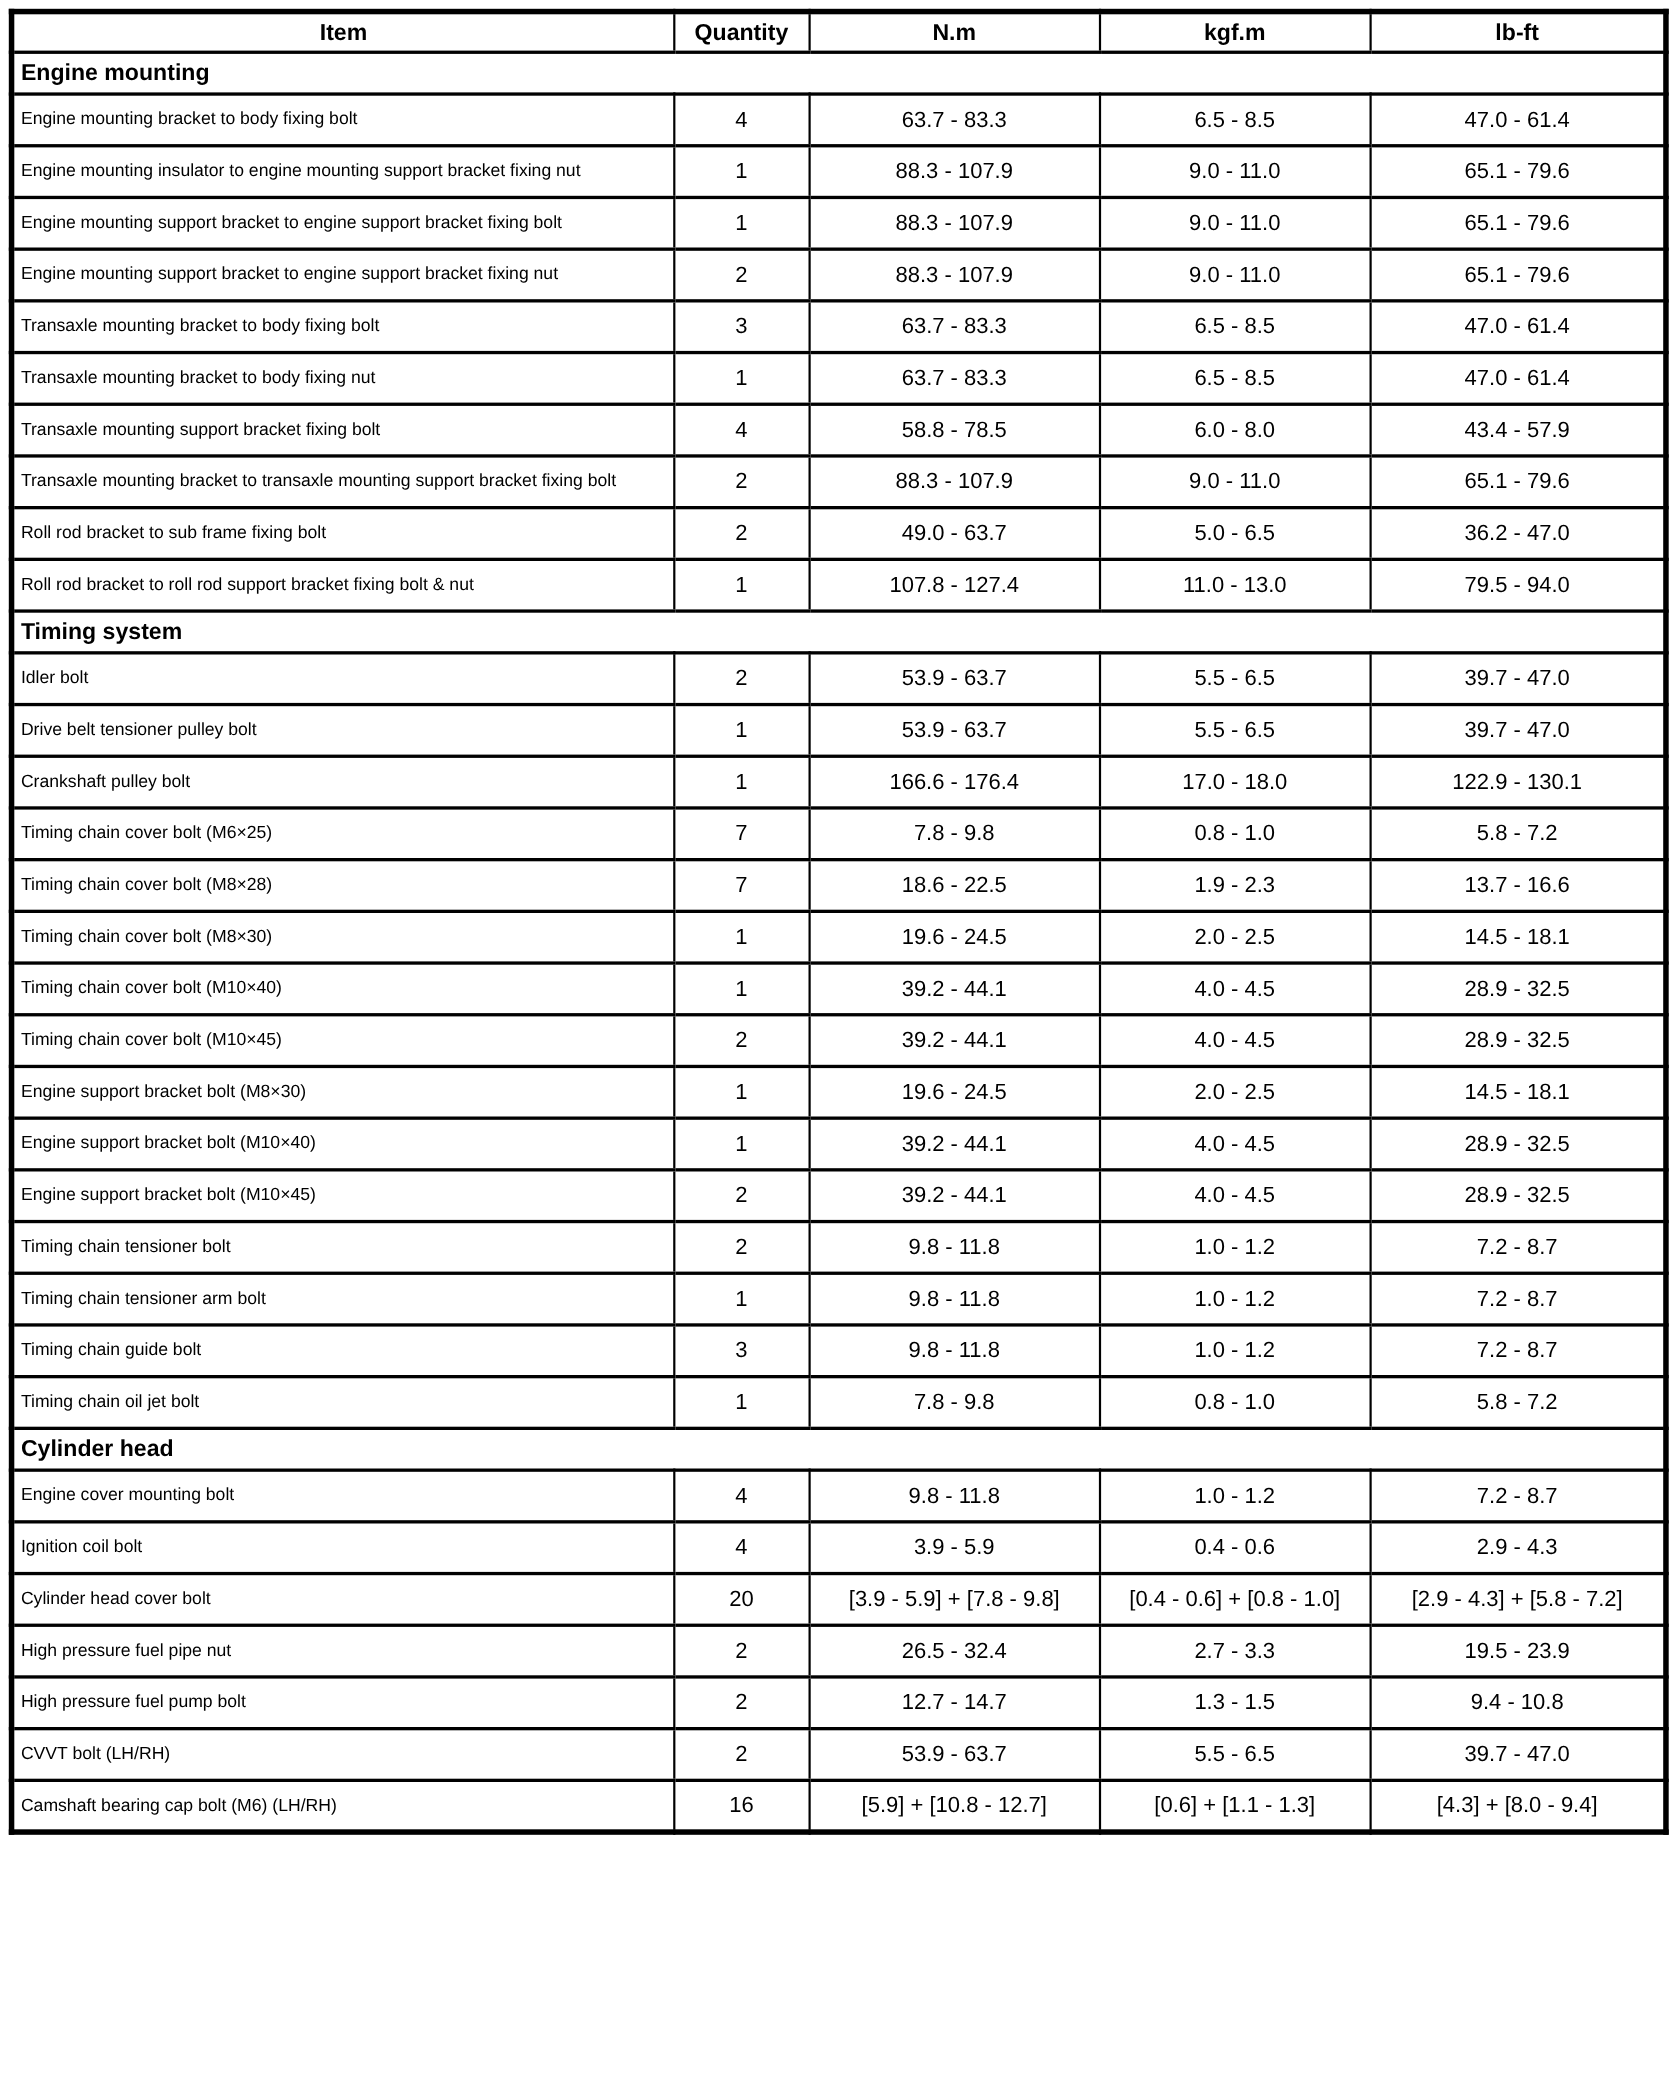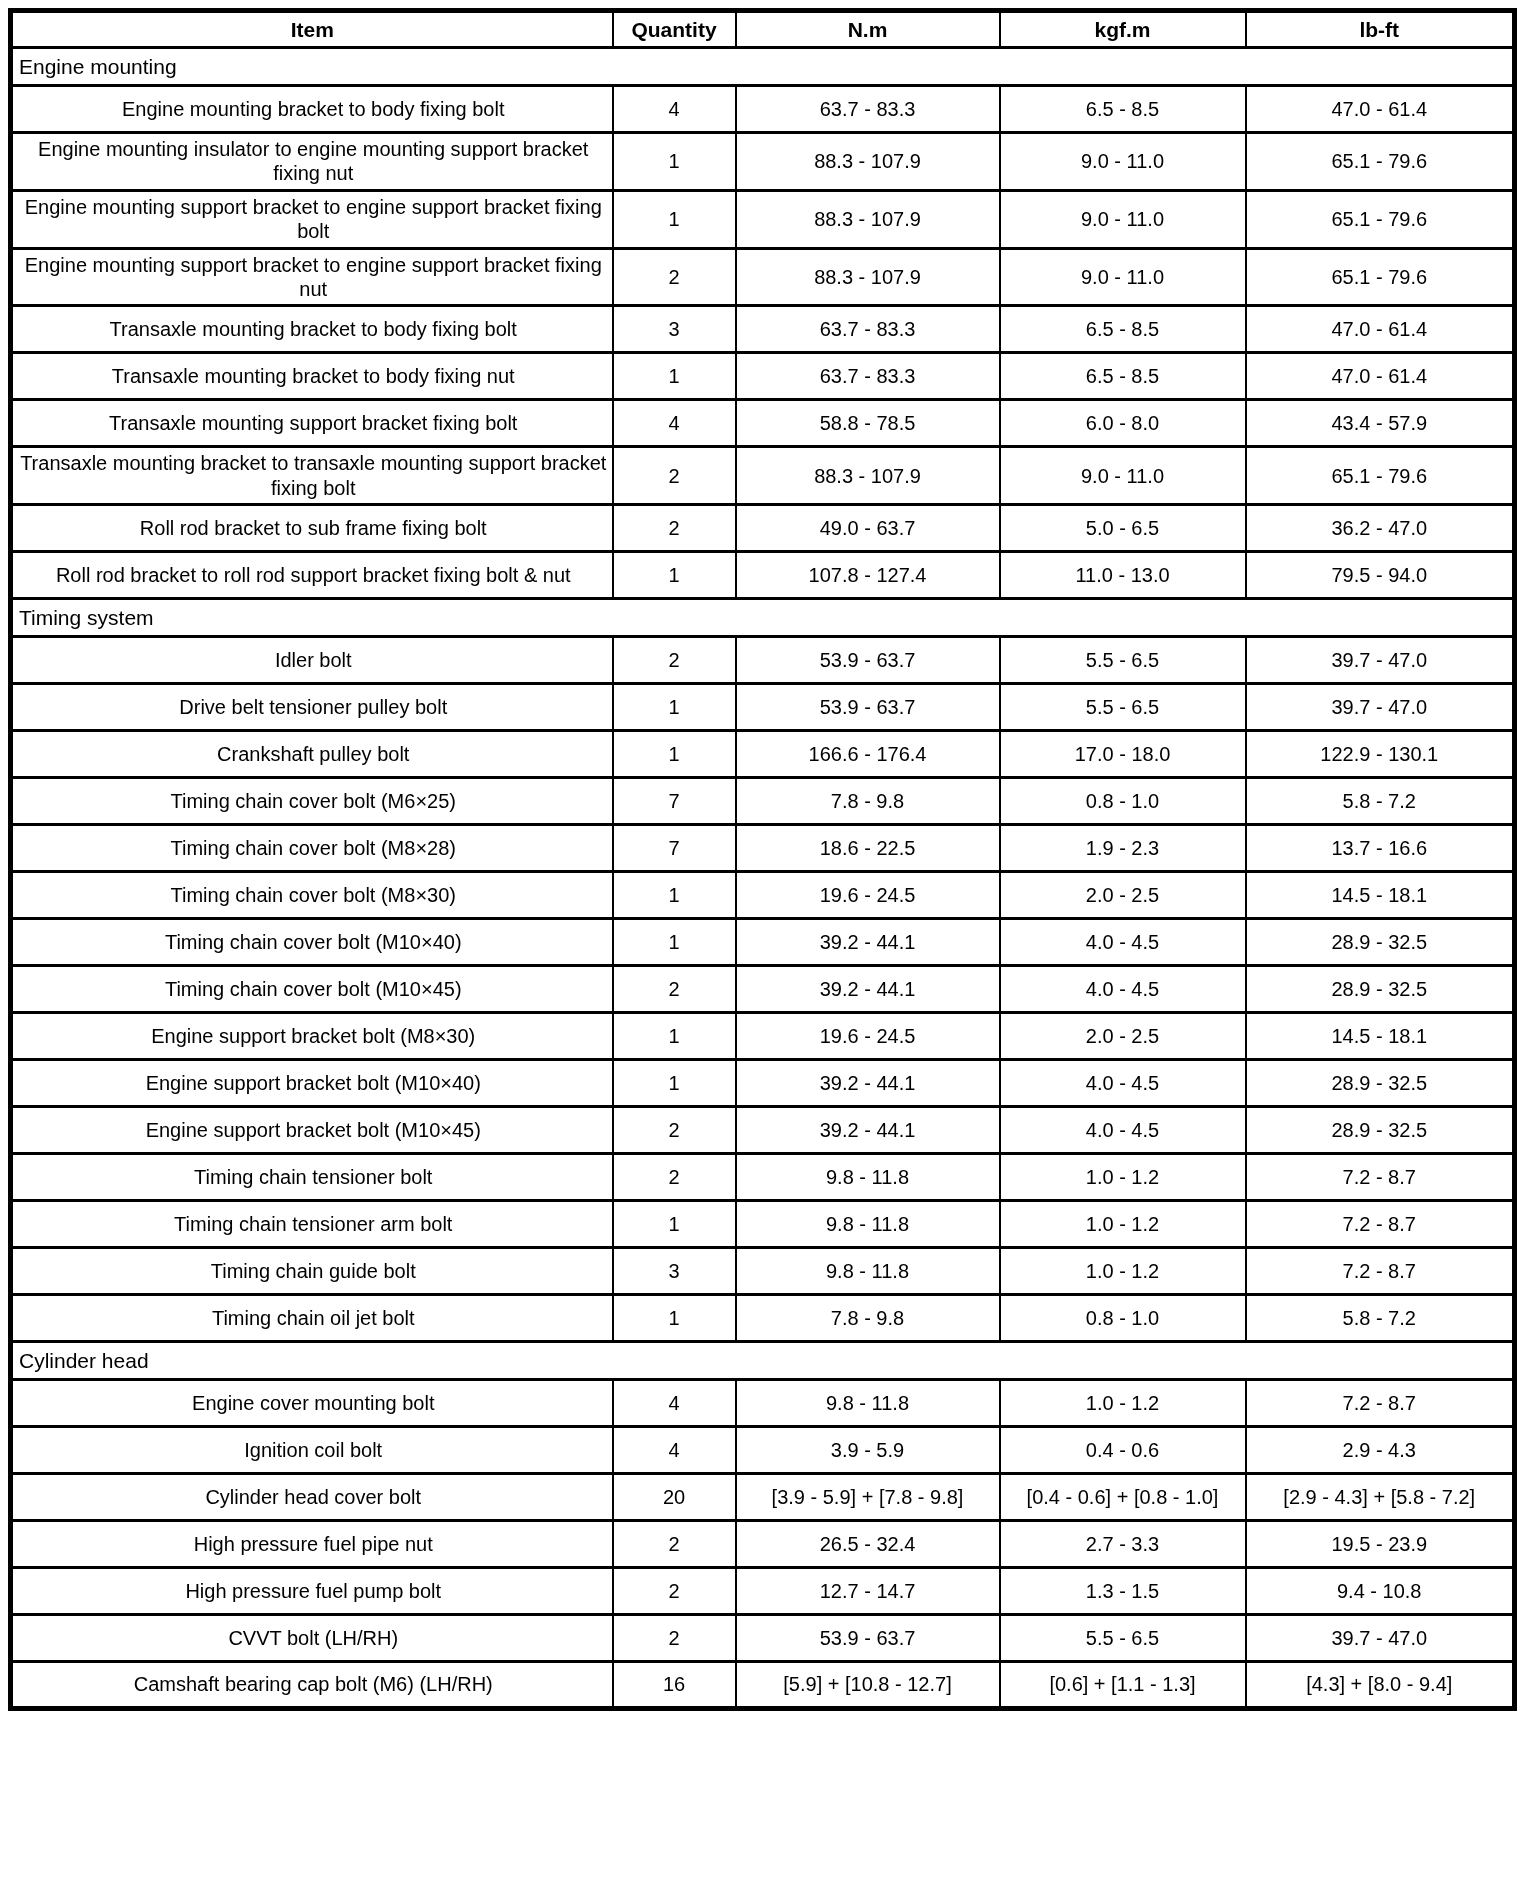"Engine mounting" td.section-cell { font-weight: normal -> bold }
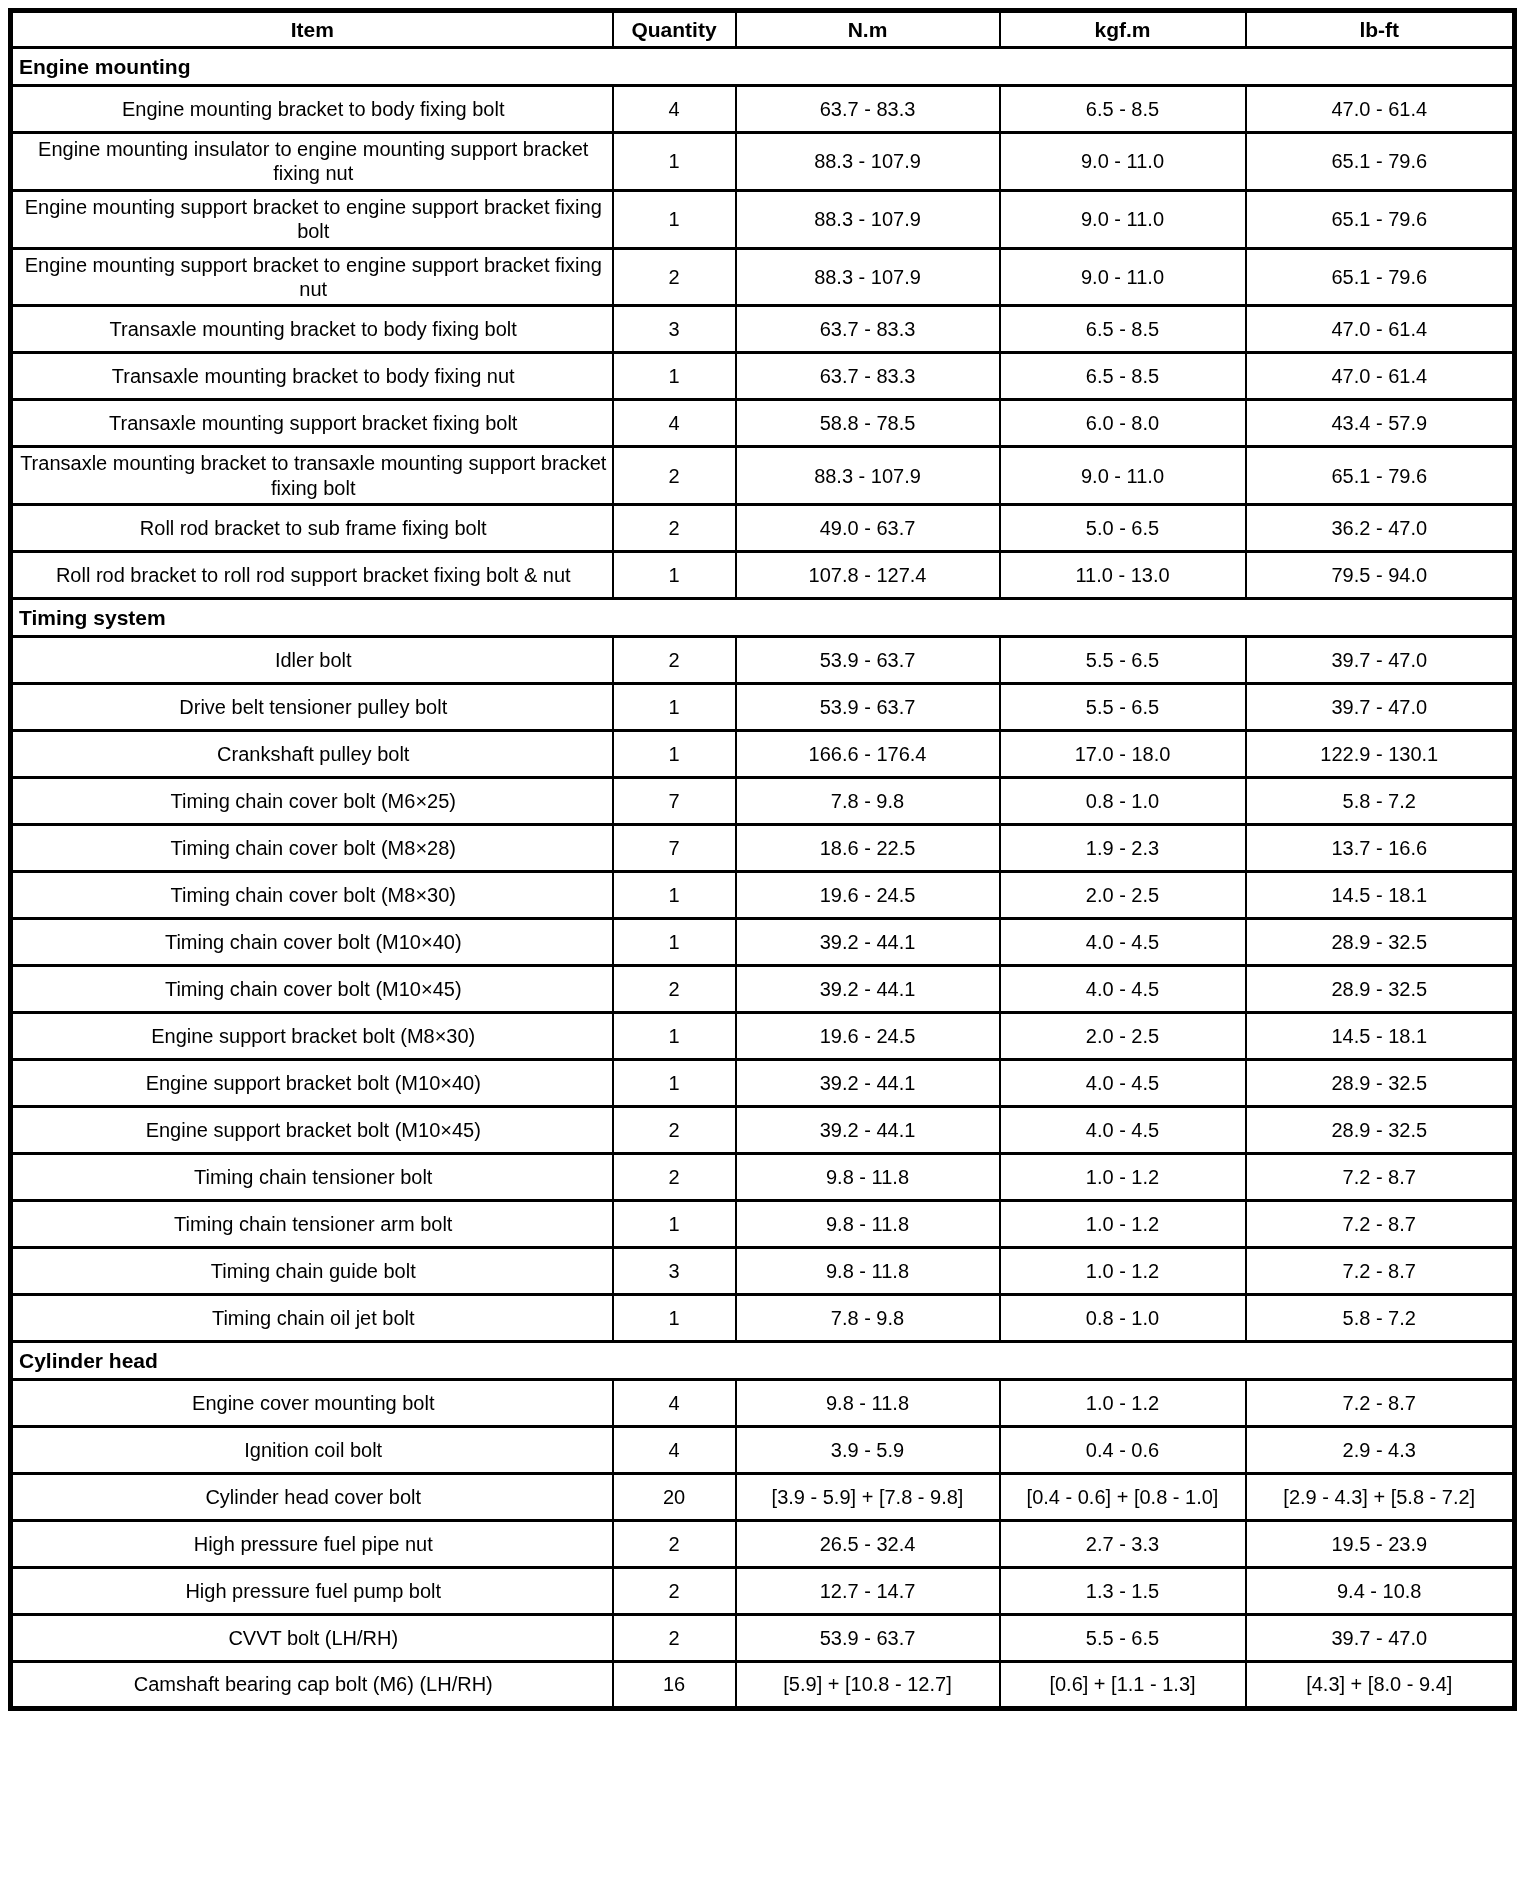"Engine mounting bracket to body" td.item-cell { font-size: 20px -> 16px; text-align: center -> left }
